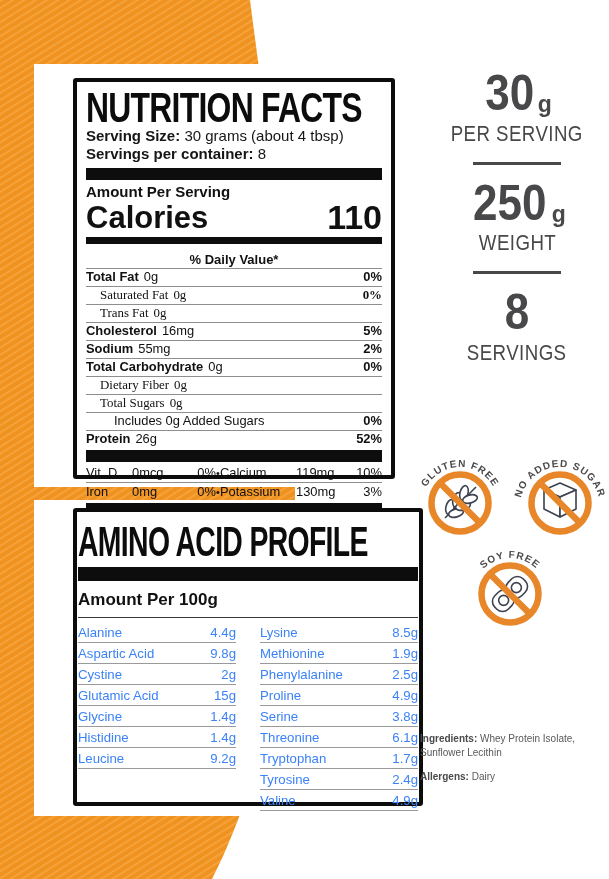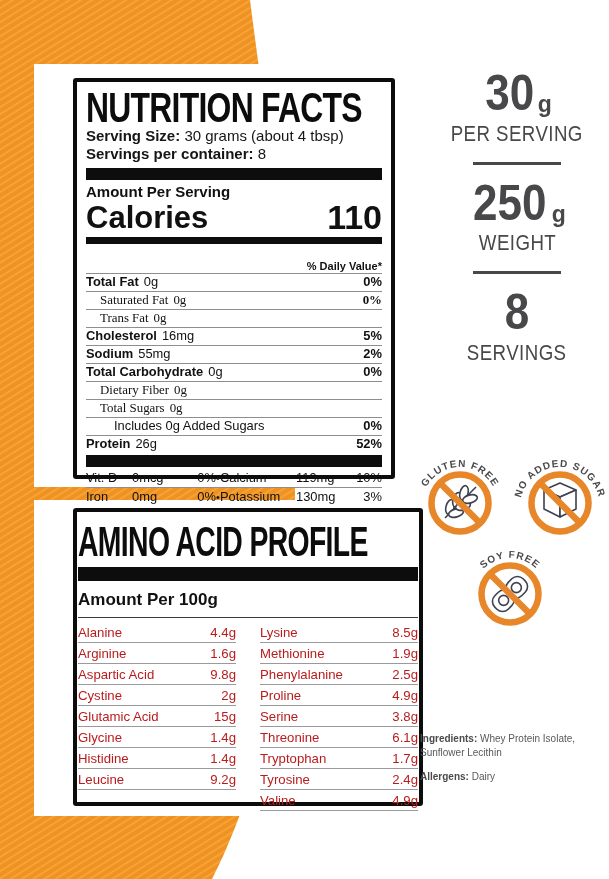"% Daily Value*" .dv-header { font-size: 11px -> 13px; padding: 16px 0 1px -> 8px 0 1px; text-align: right -> center }
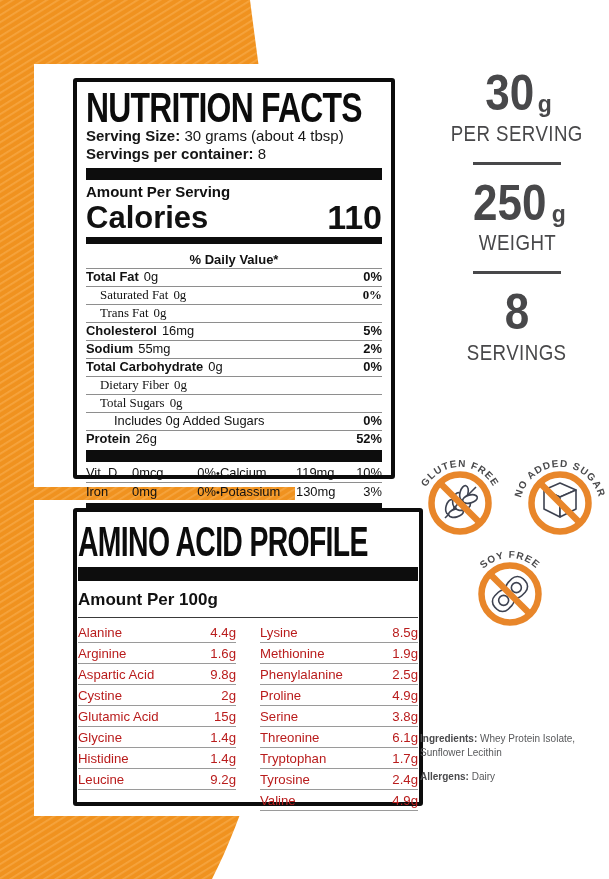"Alanine" .arow { color: #b91c1c -> #3b82f6 }
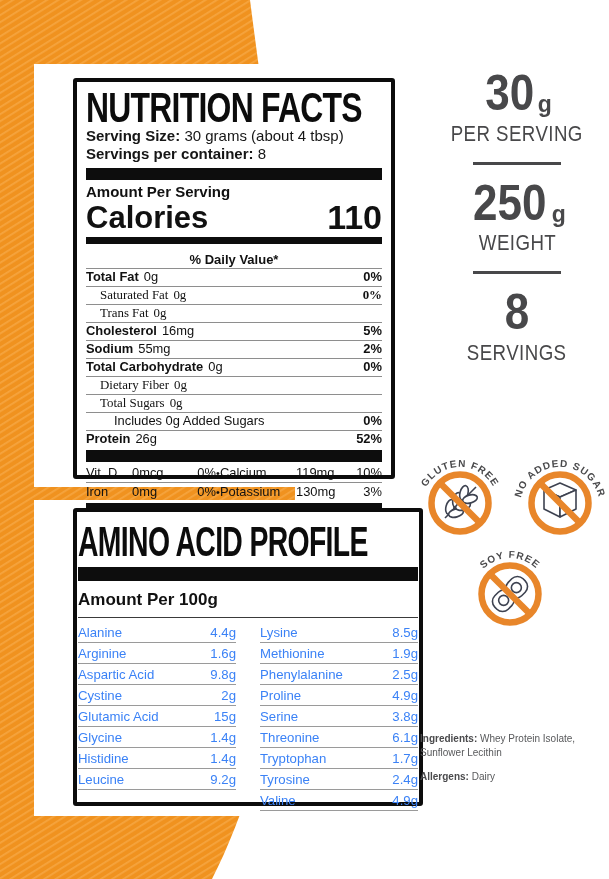"Arginine" div.arow { html: <div> <span>Arginine</span> <span>1.6g</span> </div> -> none }
